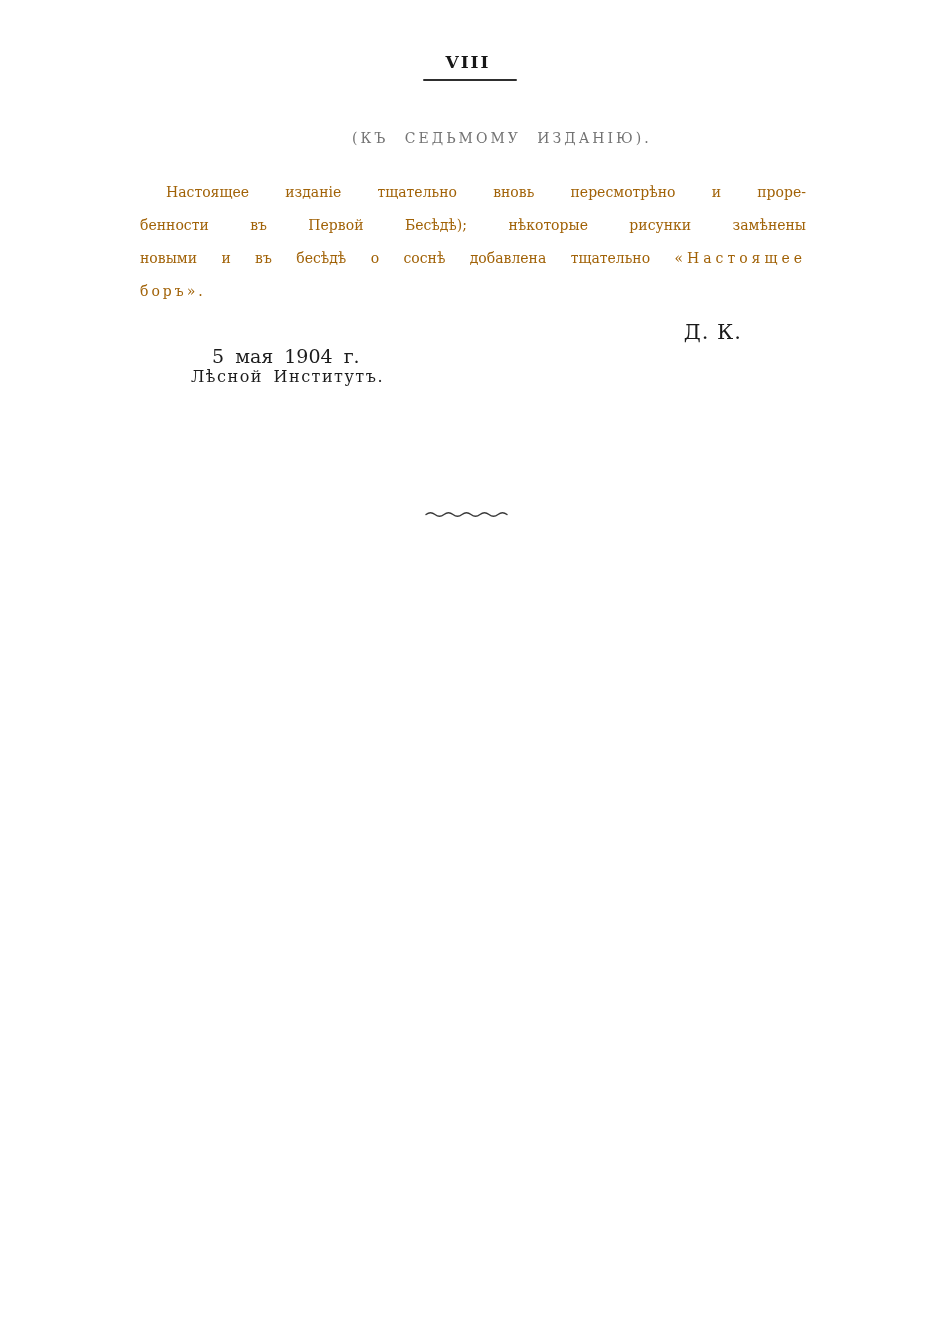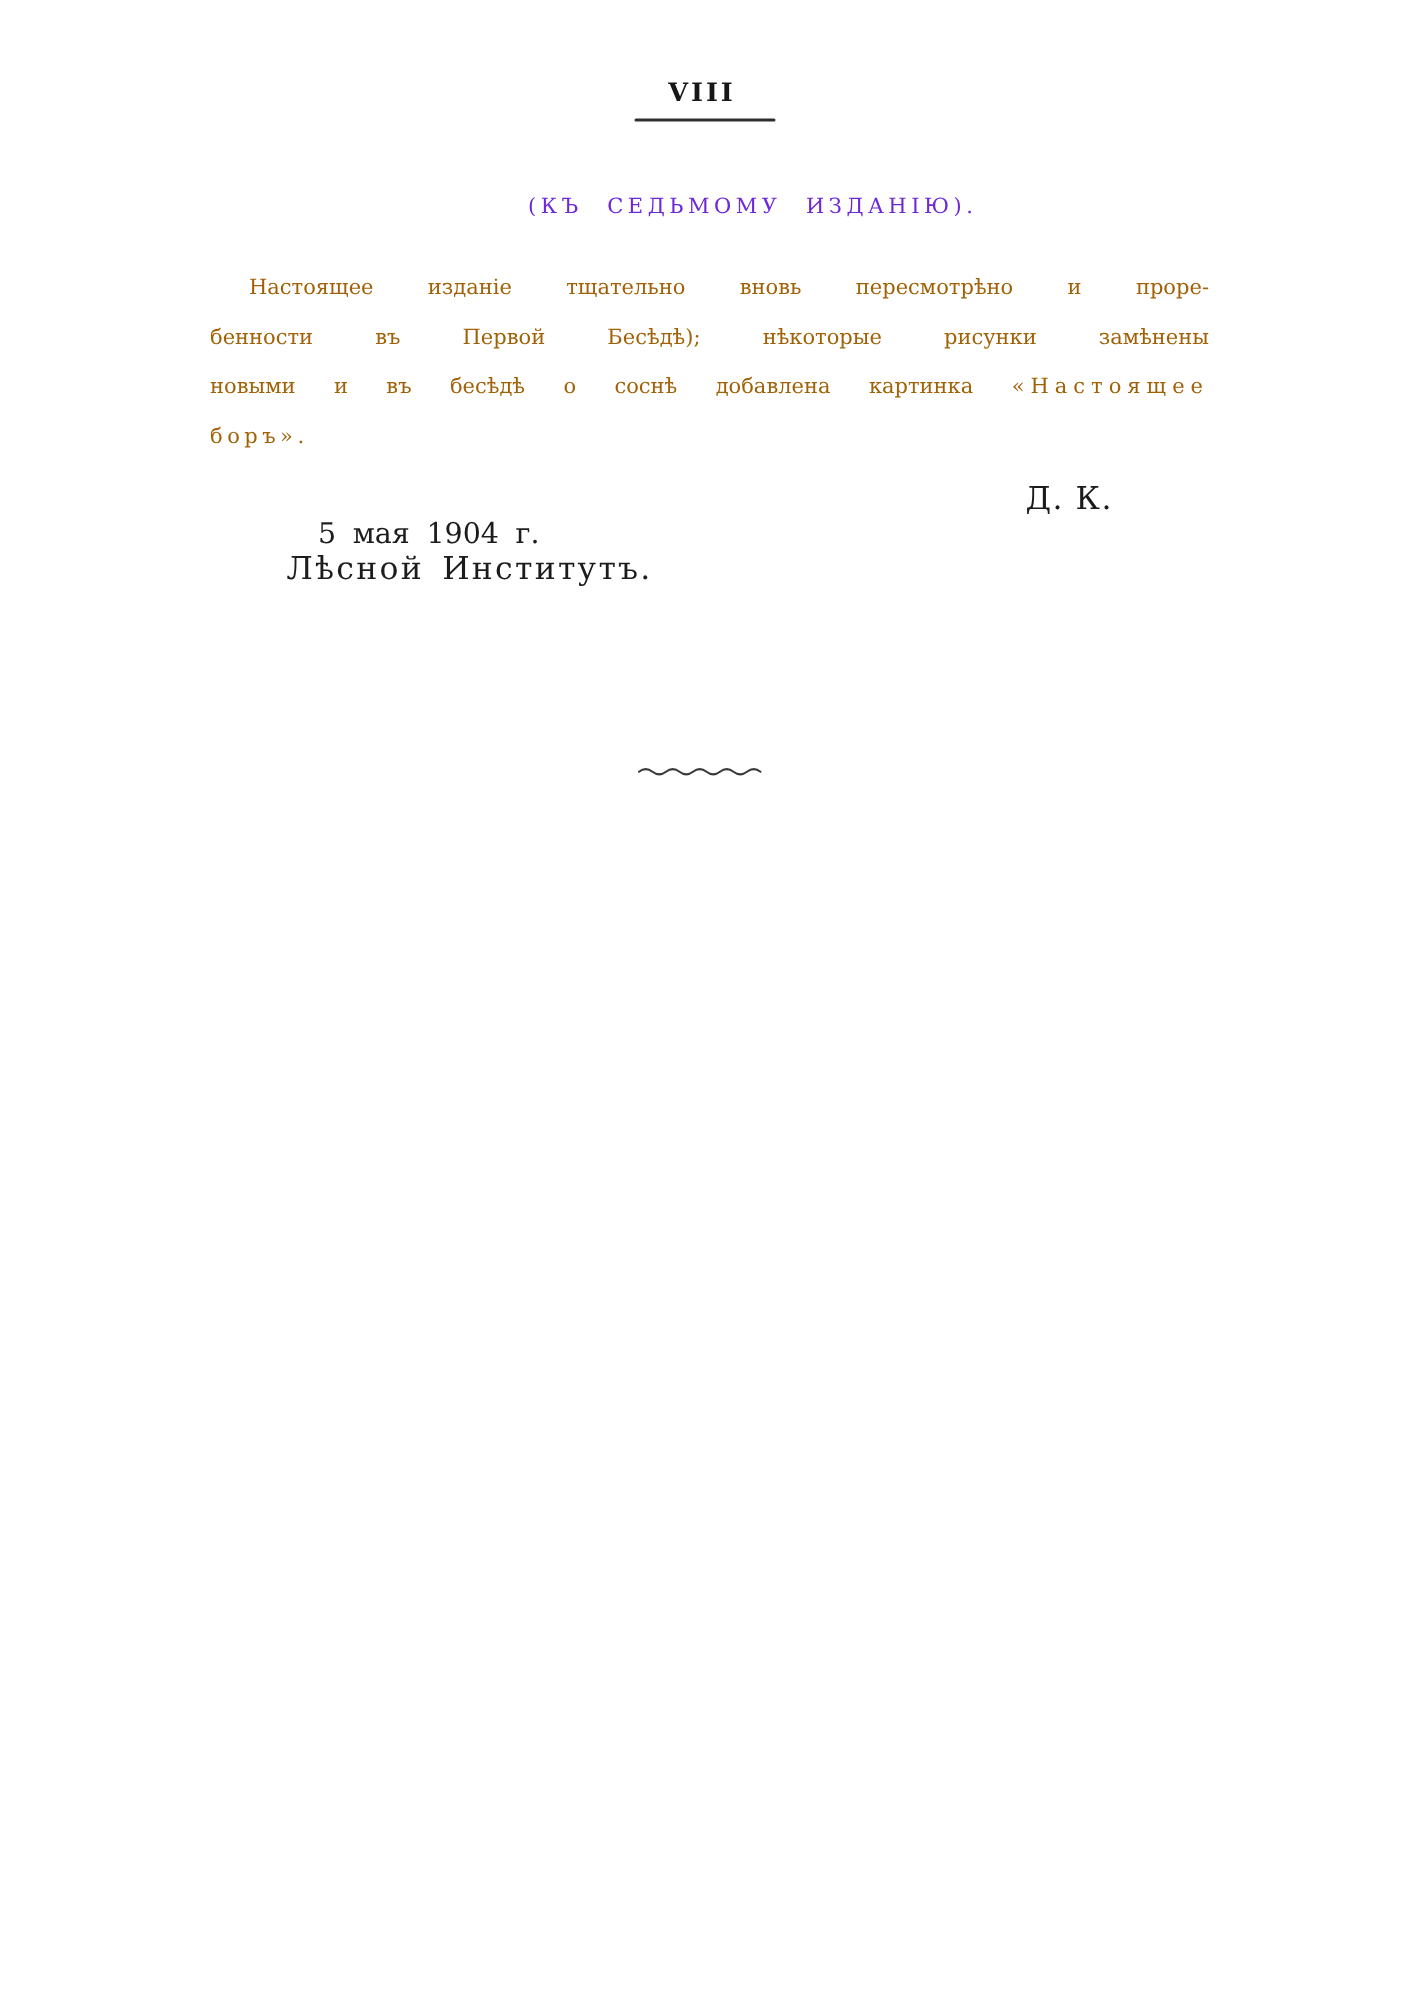"(КЪ СЕДЬМОМУ ИЗДАНІЮ)." .edition-heading { color: #6d28d9 -> #737373 }
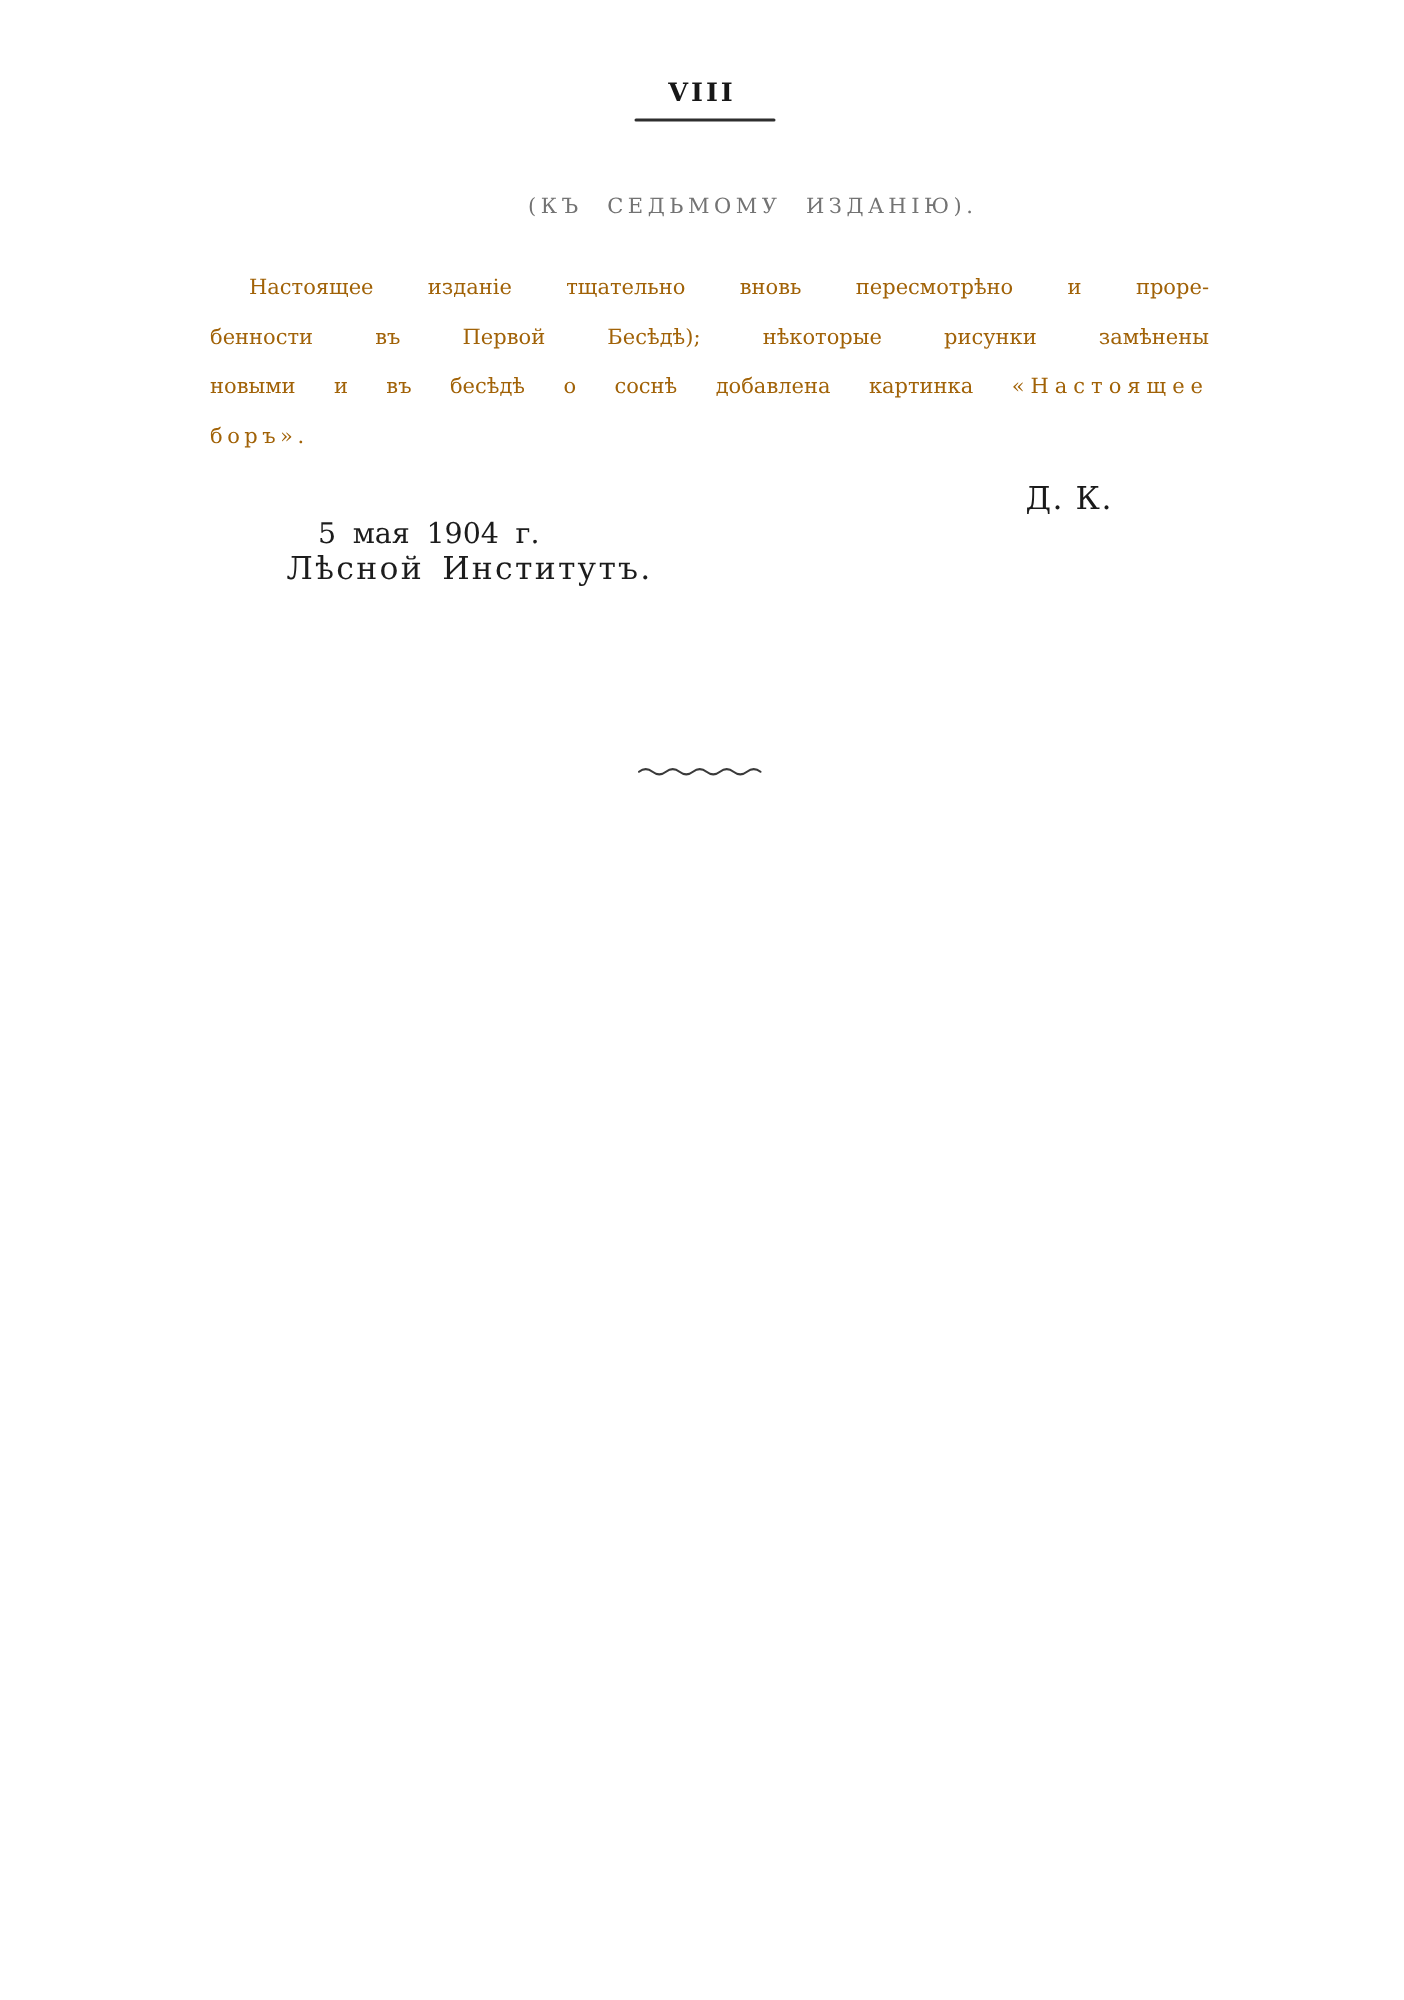"новыми и въ бесѣдѣ о" span { text: картинка -> тщательно }
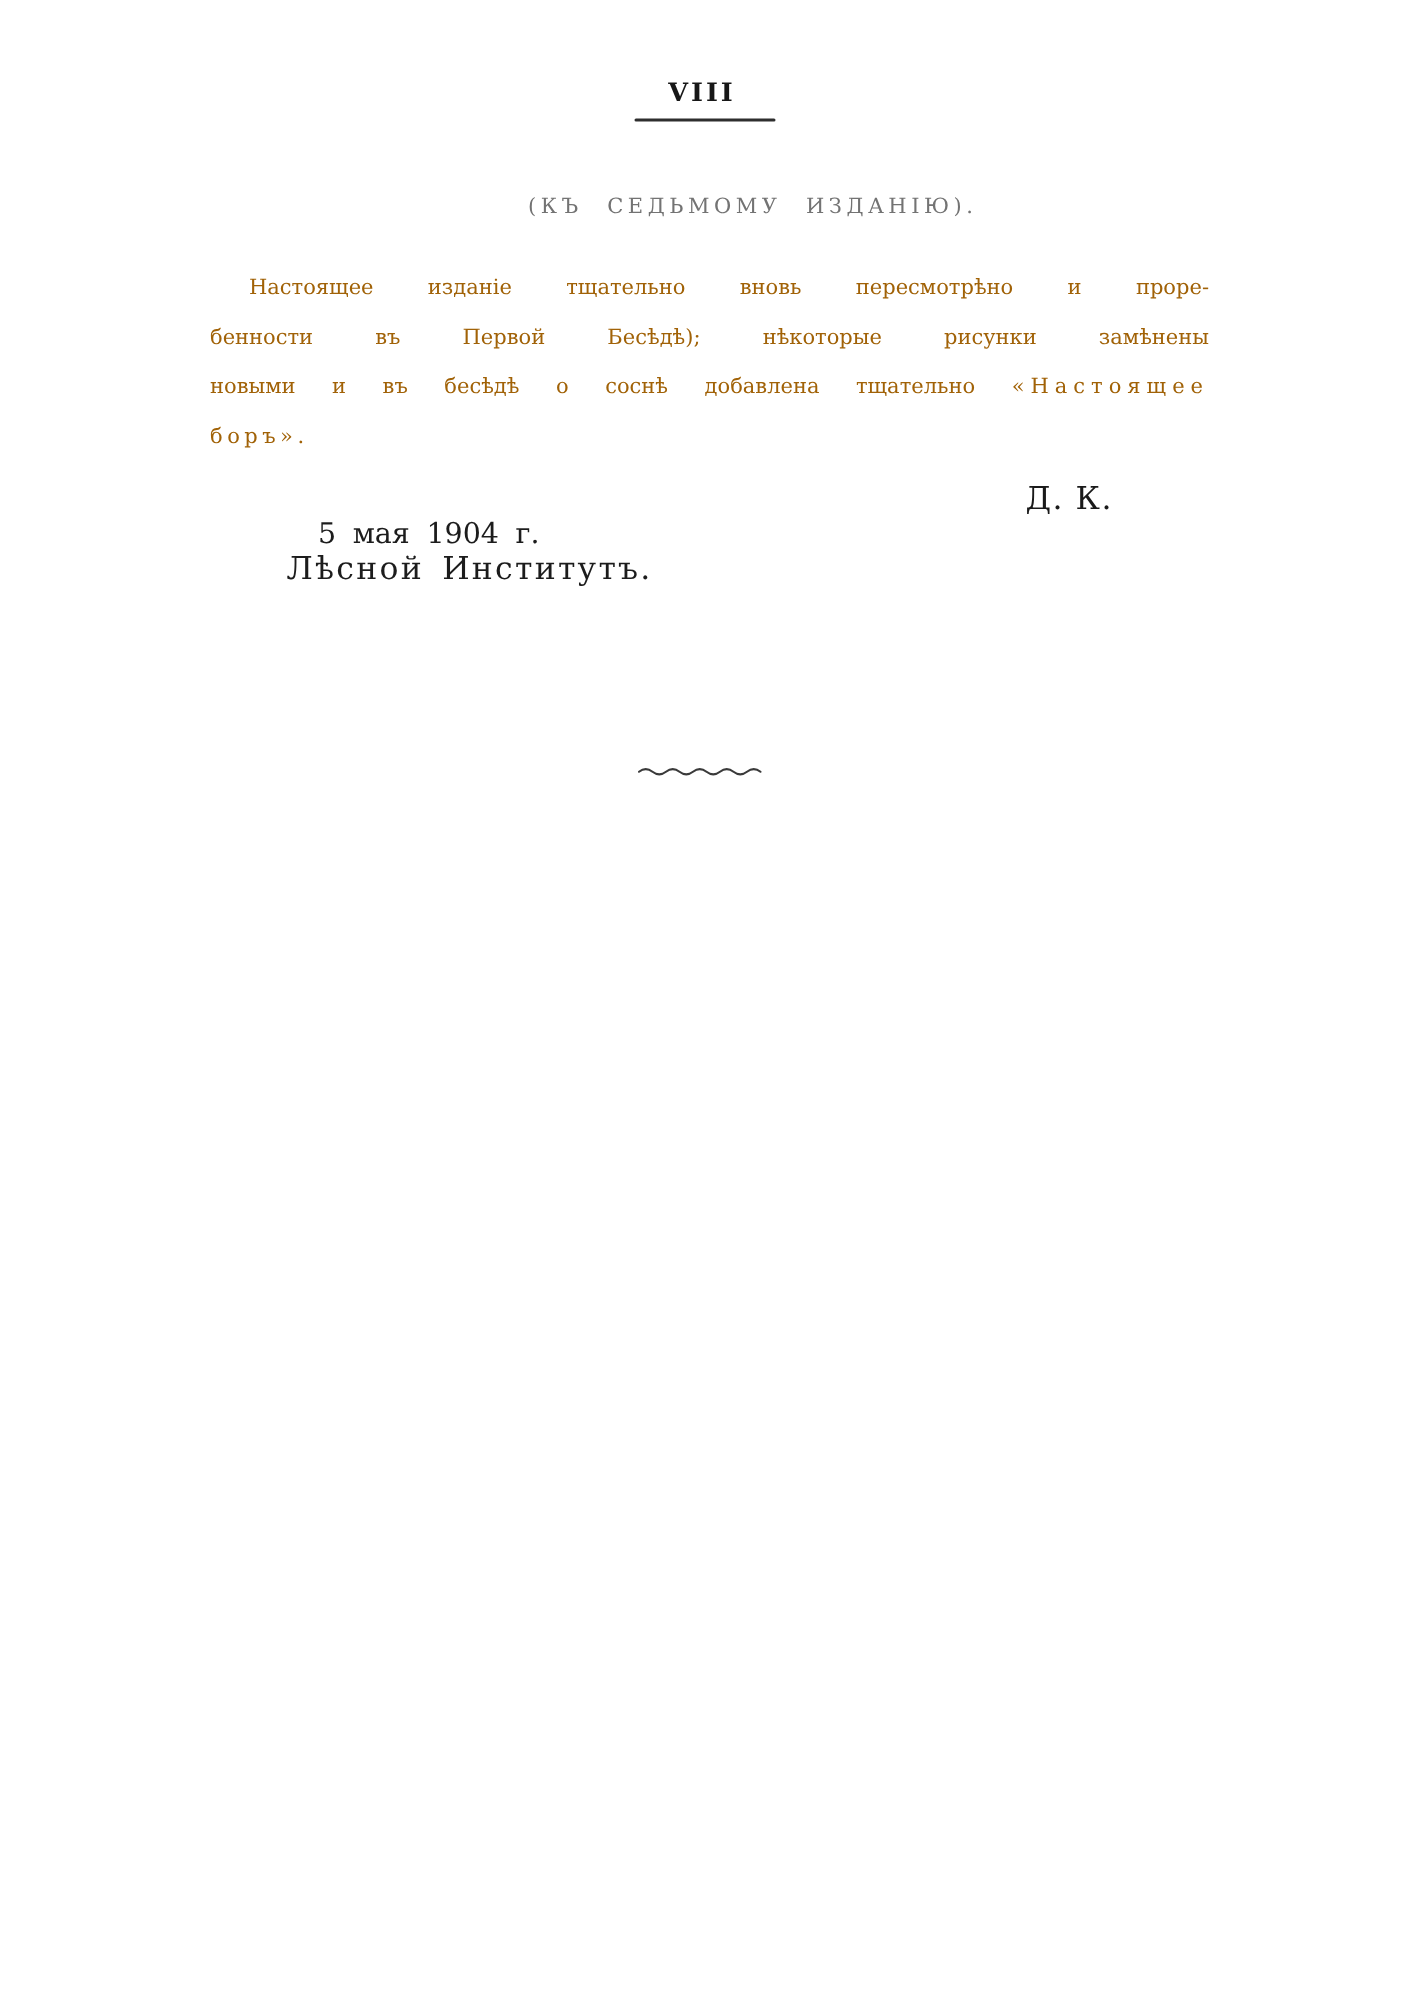"Лѣсной Институтъ." .place-line { font-size: 21px -> 16px }
